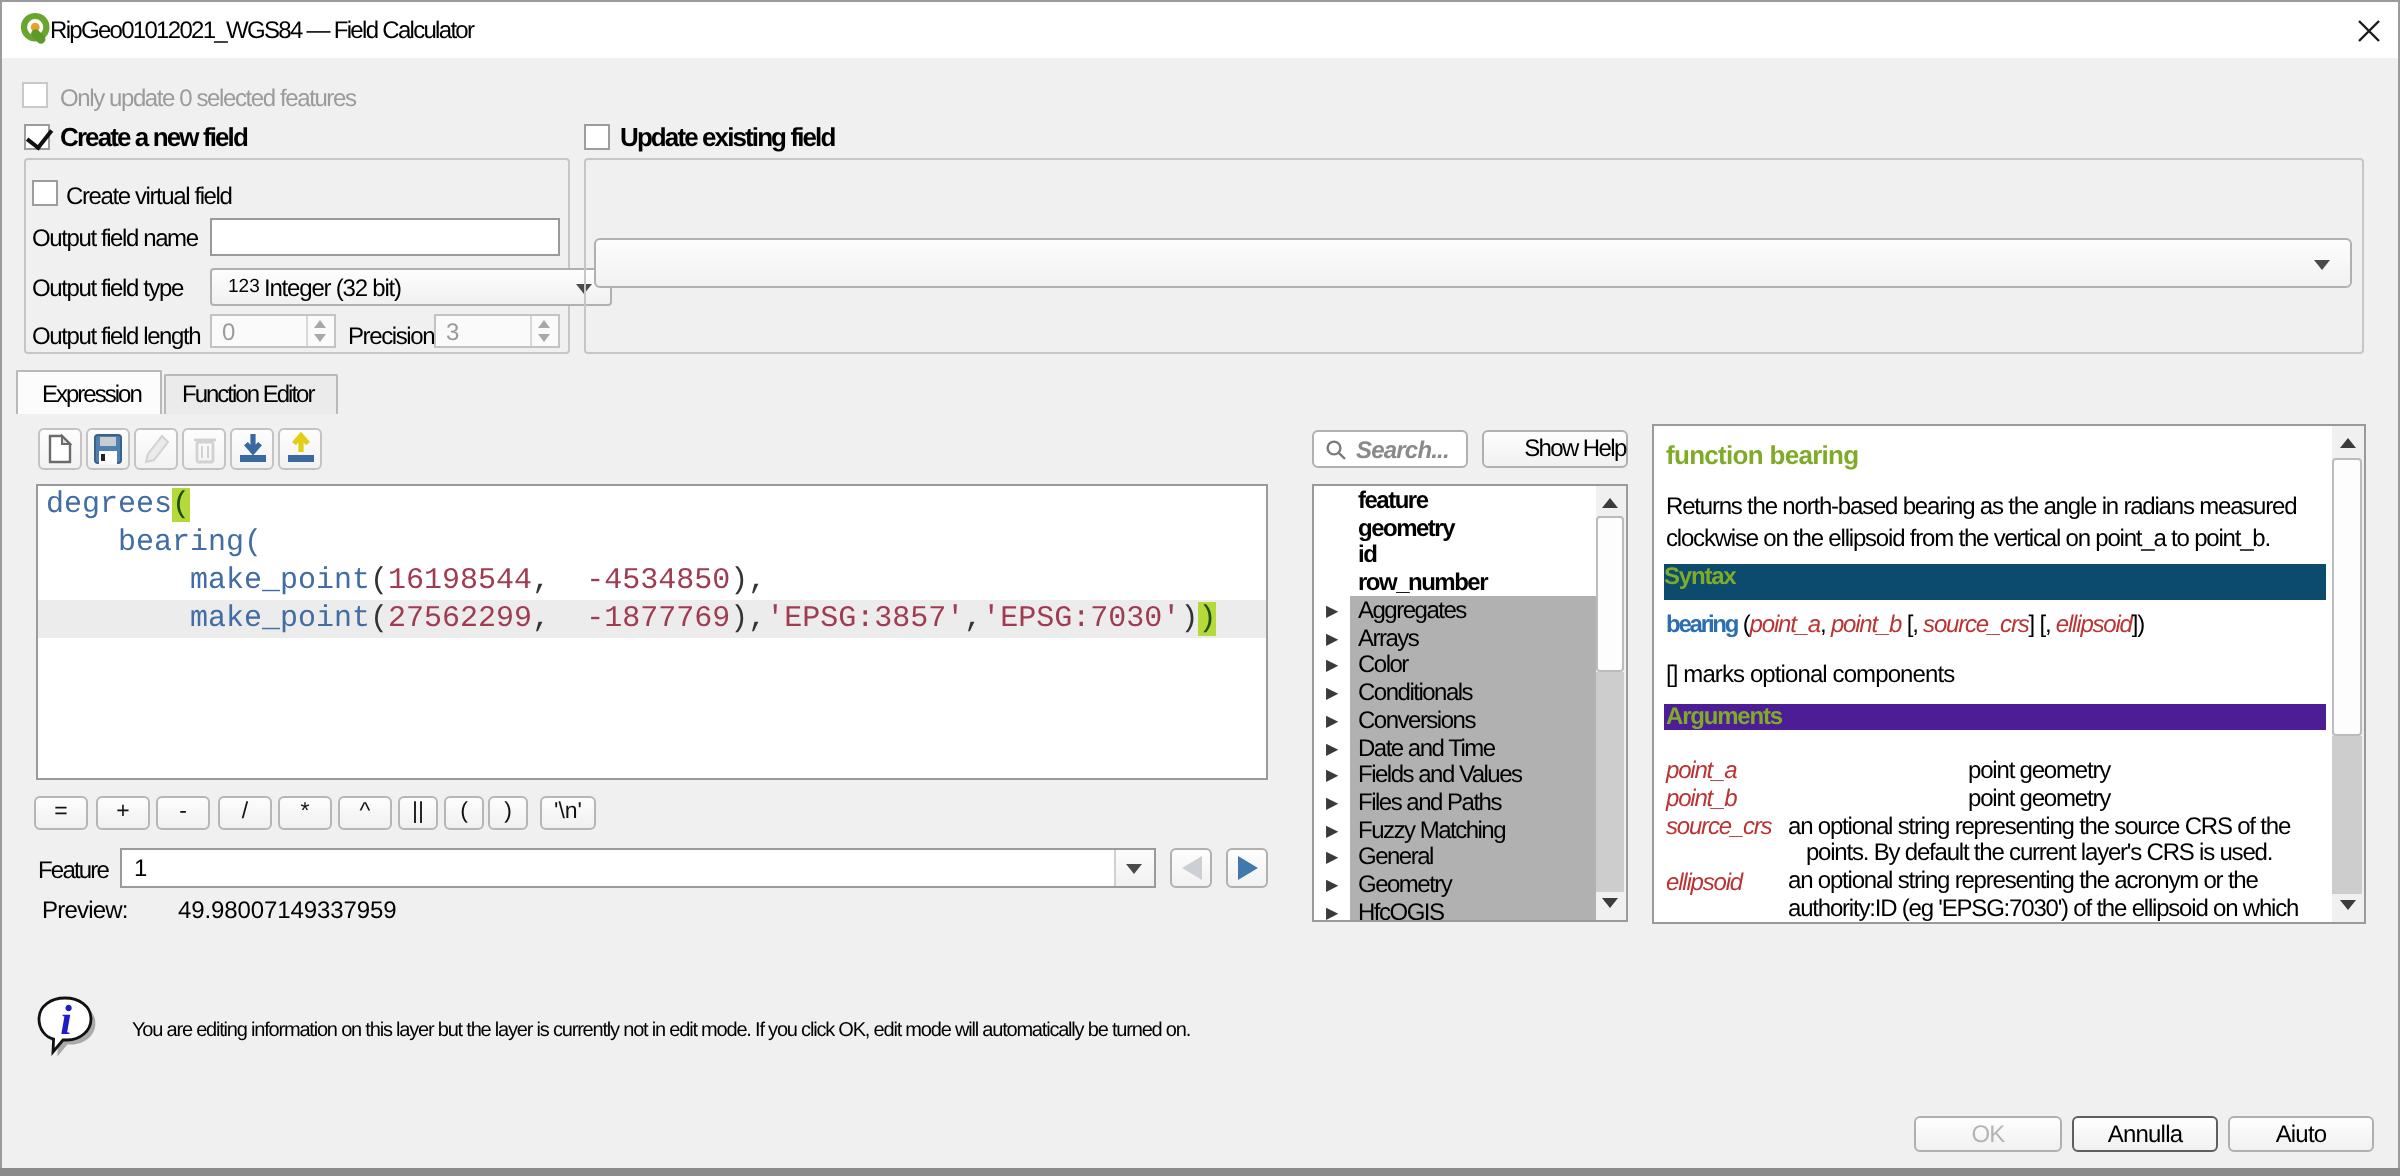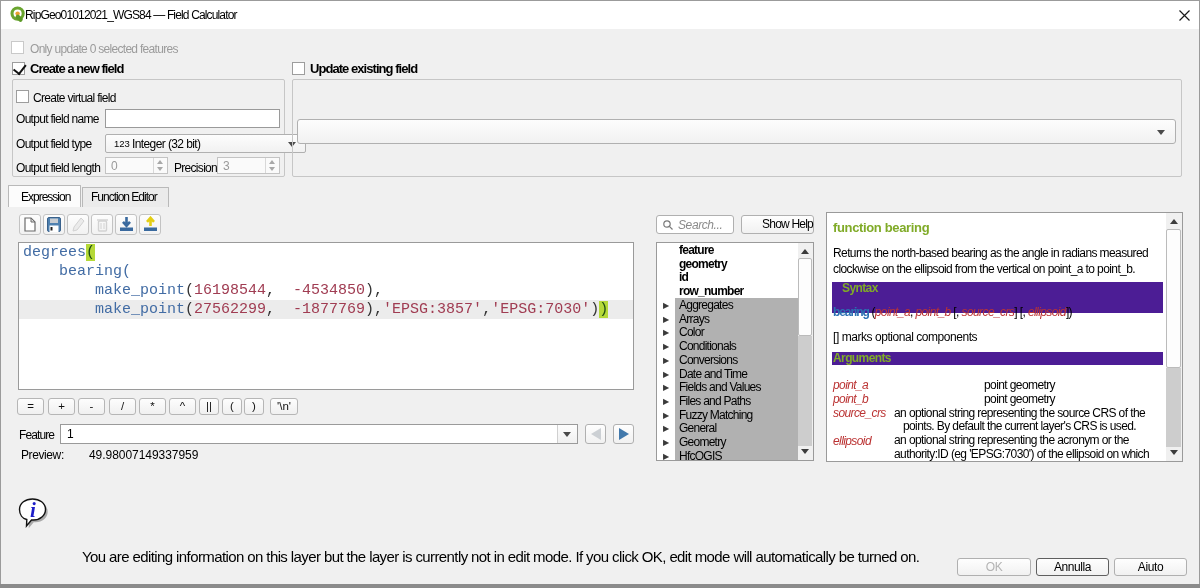"Search..." span { font-weight: none -> bold }
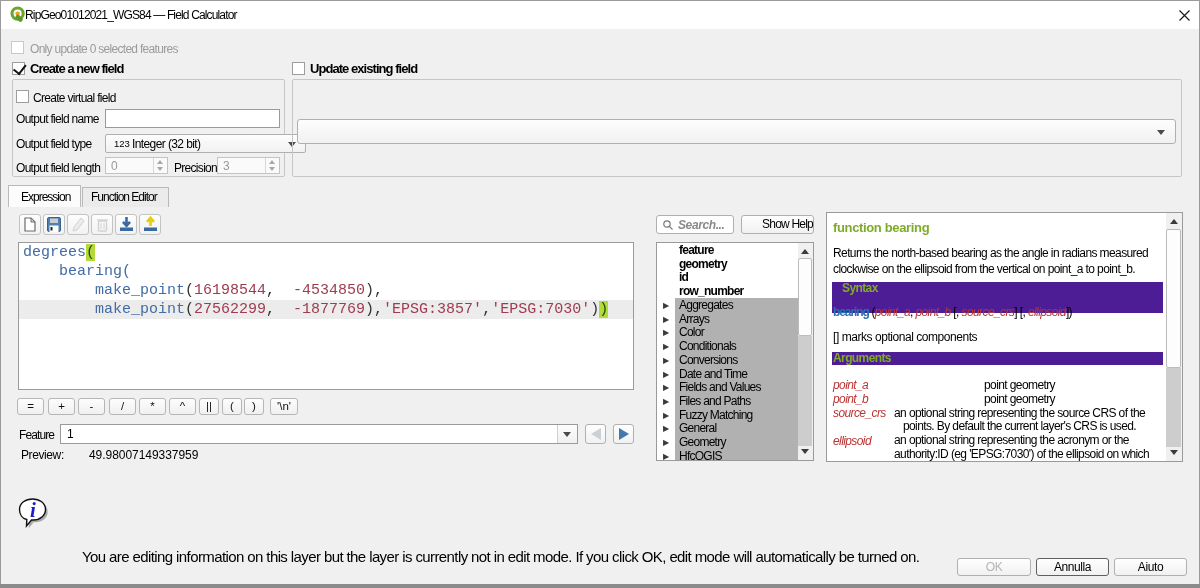"Syntax" div { background: #4c1d95 -> #0c4a6e; height: 31px -> 18px; padding-left: 10px -> 0 }
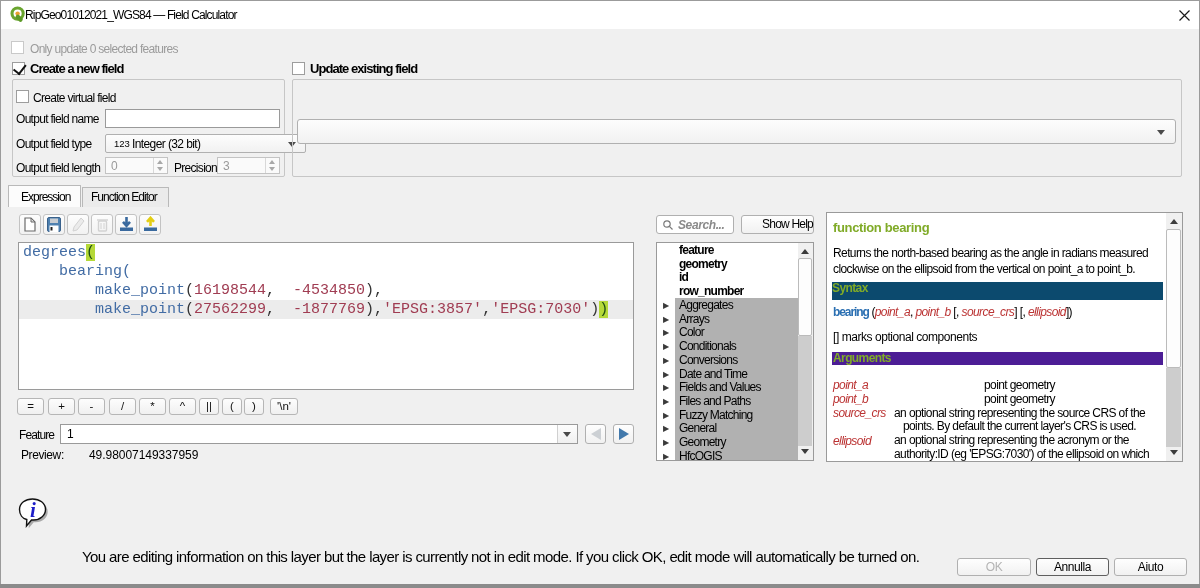"You are editing information on" div.lbl { font-size: 15px -> 10px; left: 82px -> 66px; margin-top: 38px -> none }
